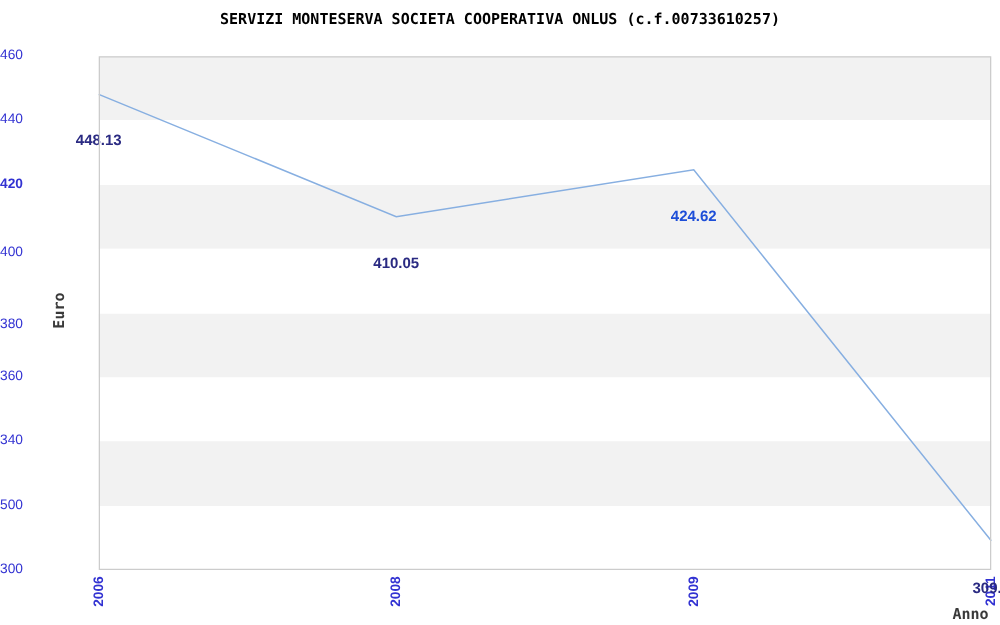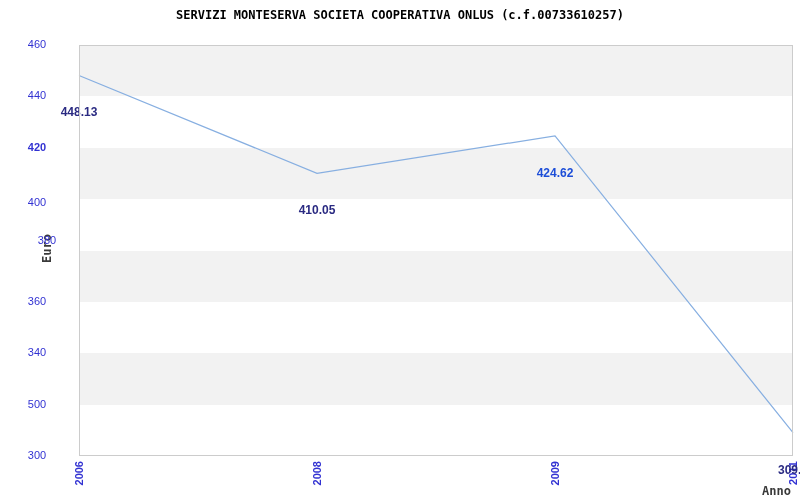"460" .ytick { text-align: center -> left }
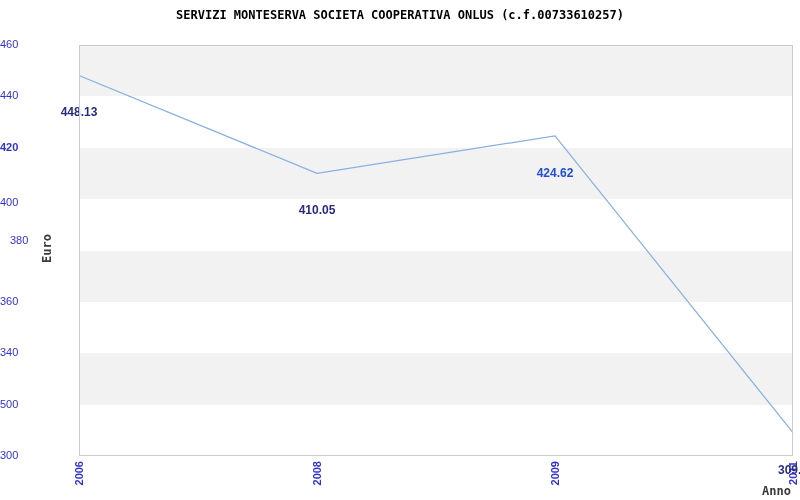"380" div.ytick { margin-left: 10px -> none; top: 234px -> 253px }
